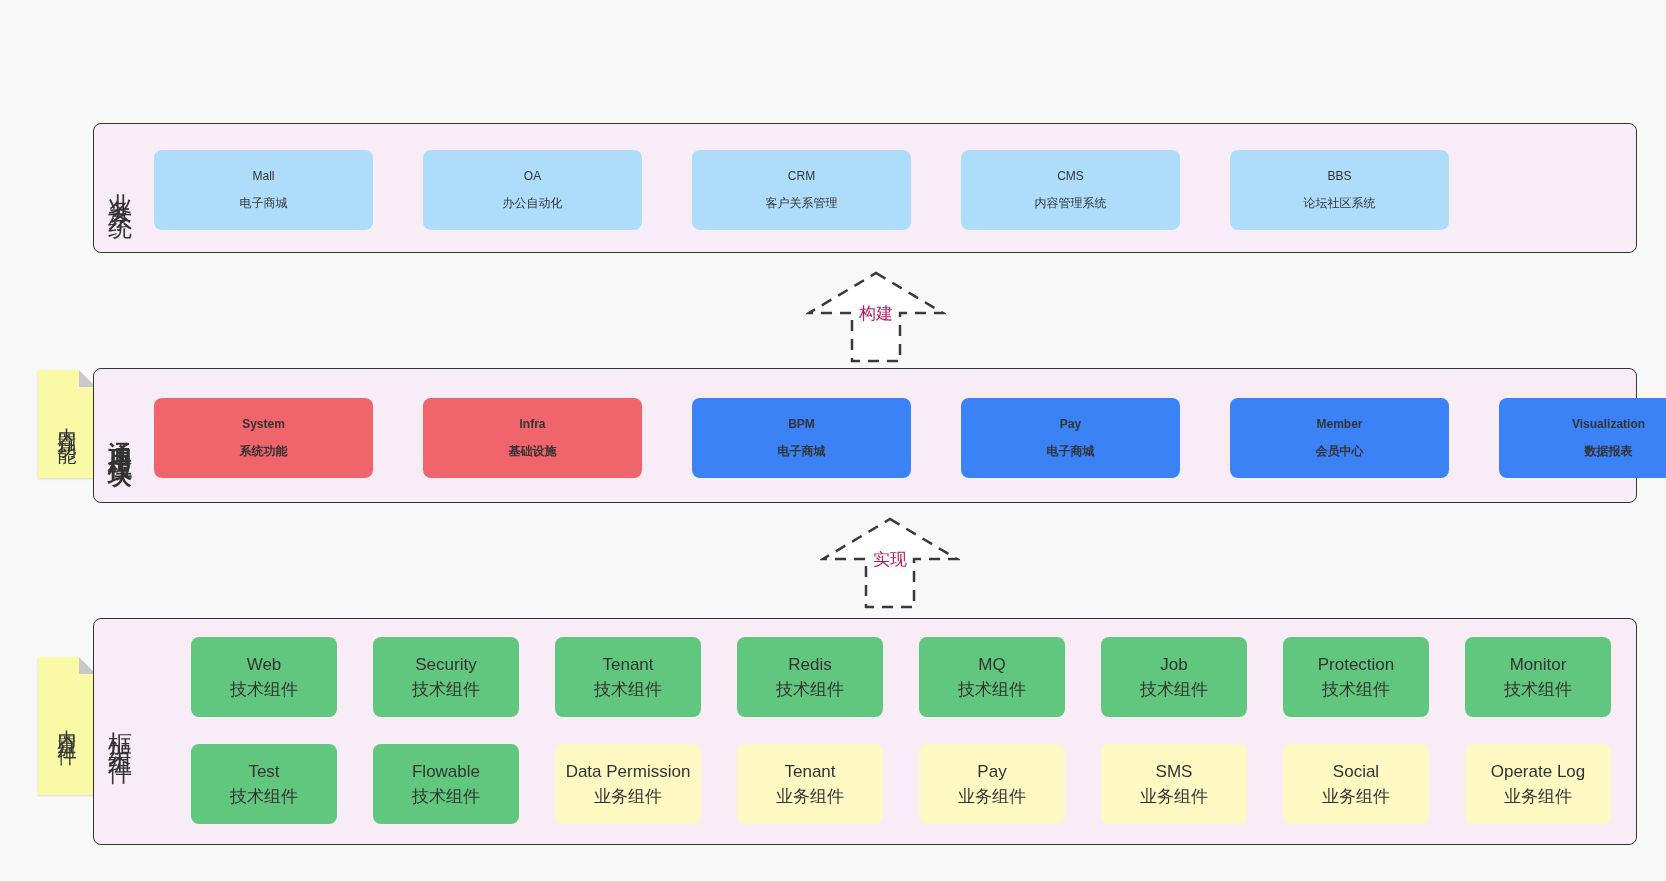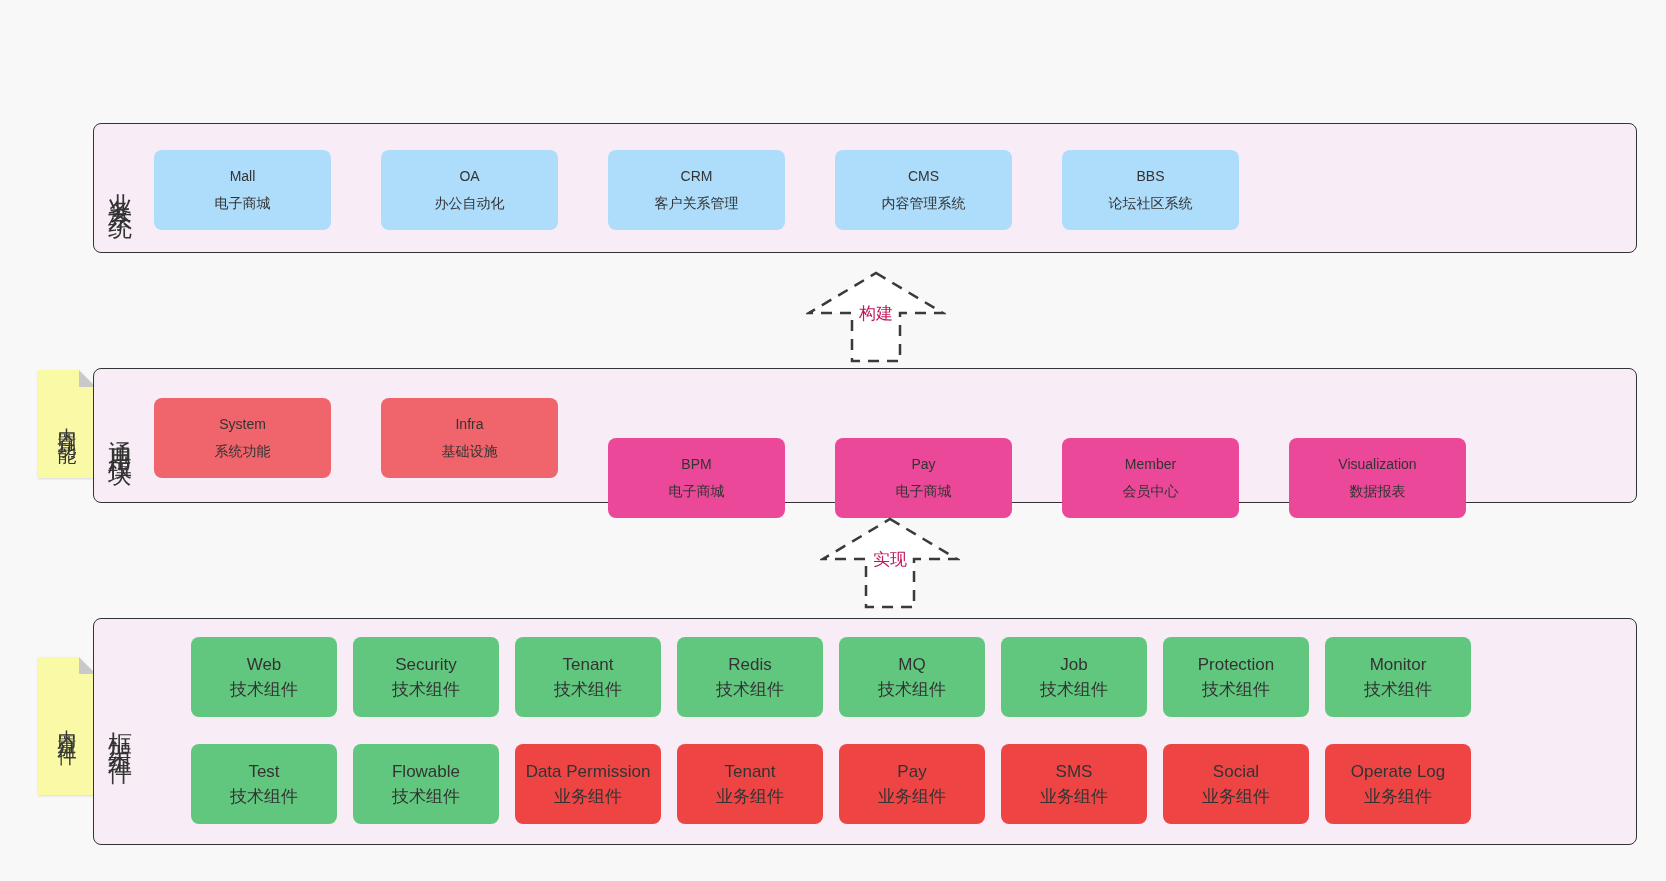"Mall" .box { font-size: 14px -> 12px; width: 177px -> 219px }
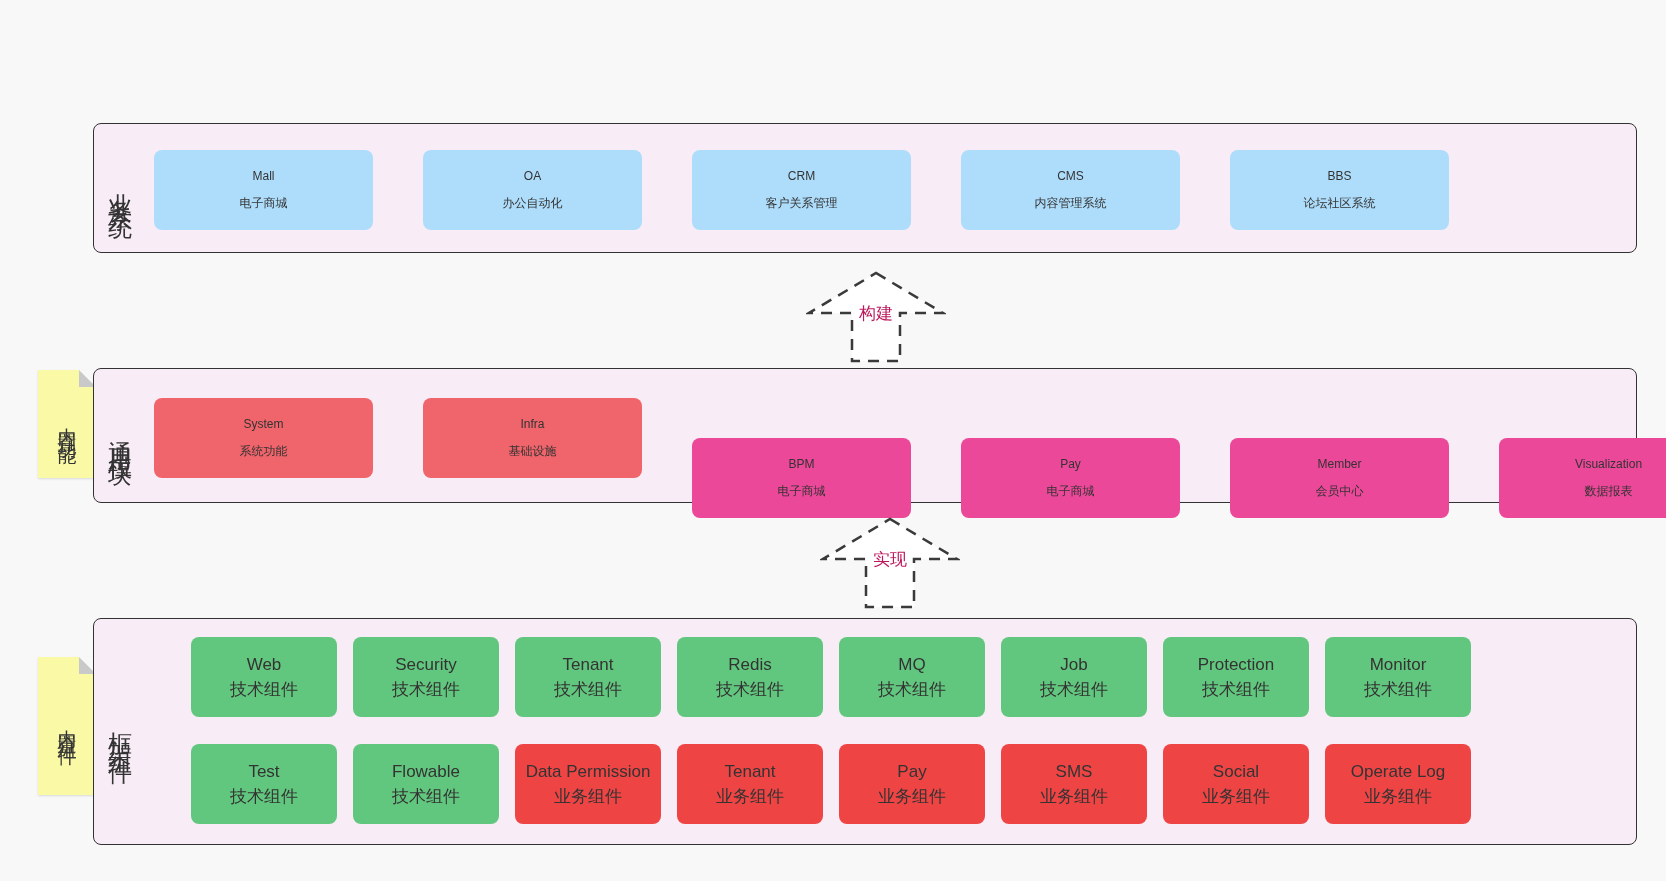"System" .band-2 { font-weight: none -> bold }
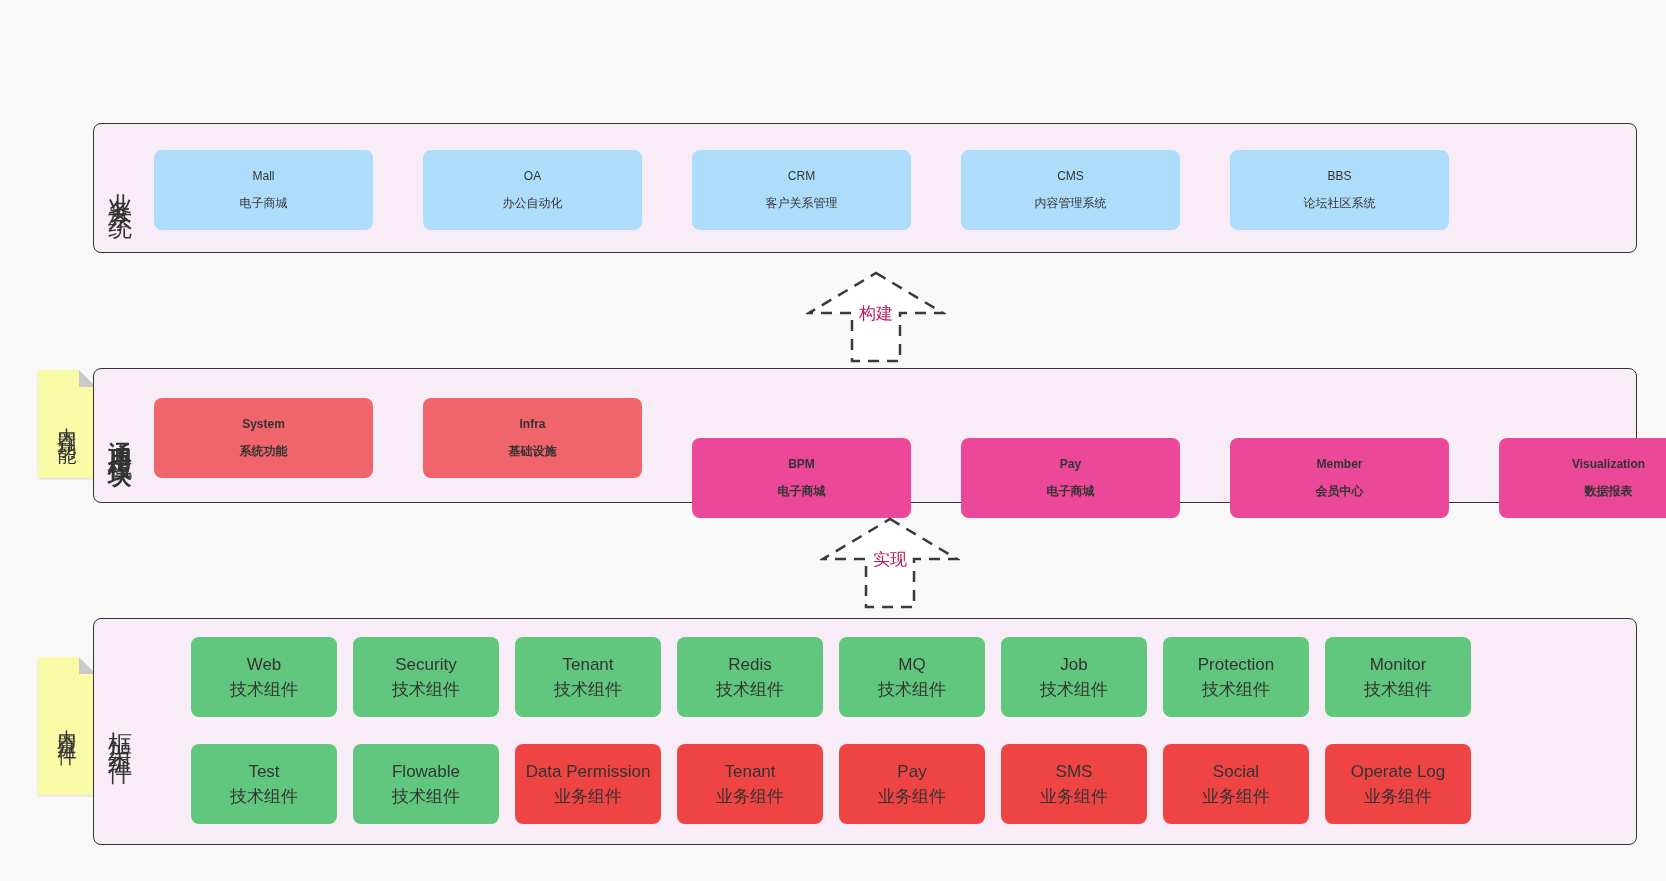"BPM" .box.pink { background: #ec4899 -> #3b82f6; margin-top: 40px -> none }
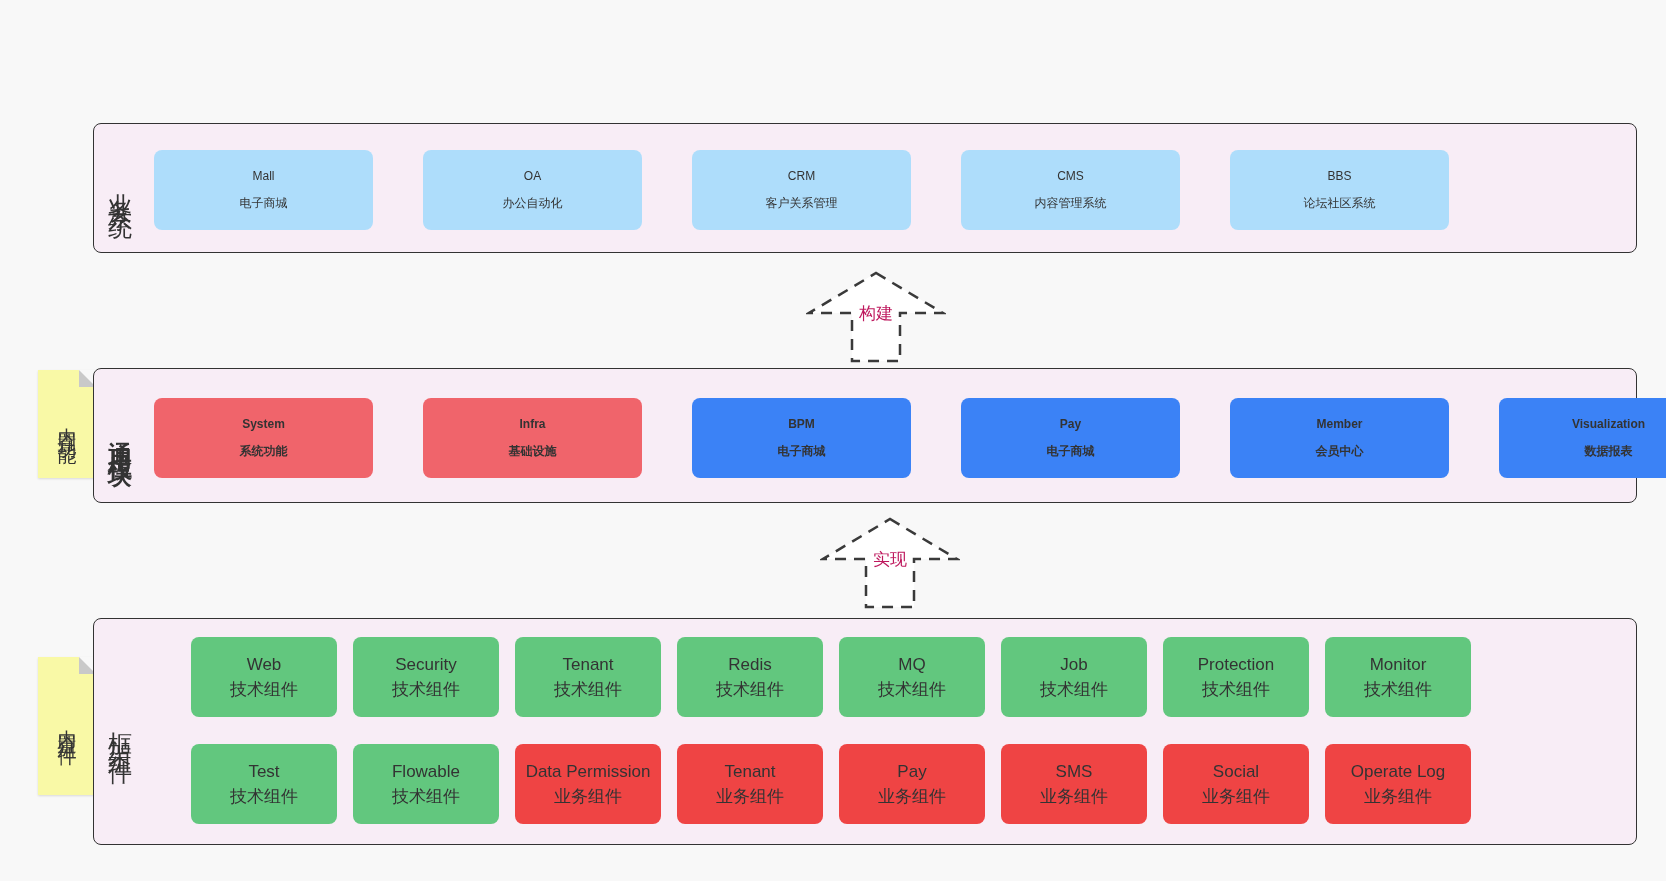"Web" .rows .boxes { gap: 16px -> 36px }
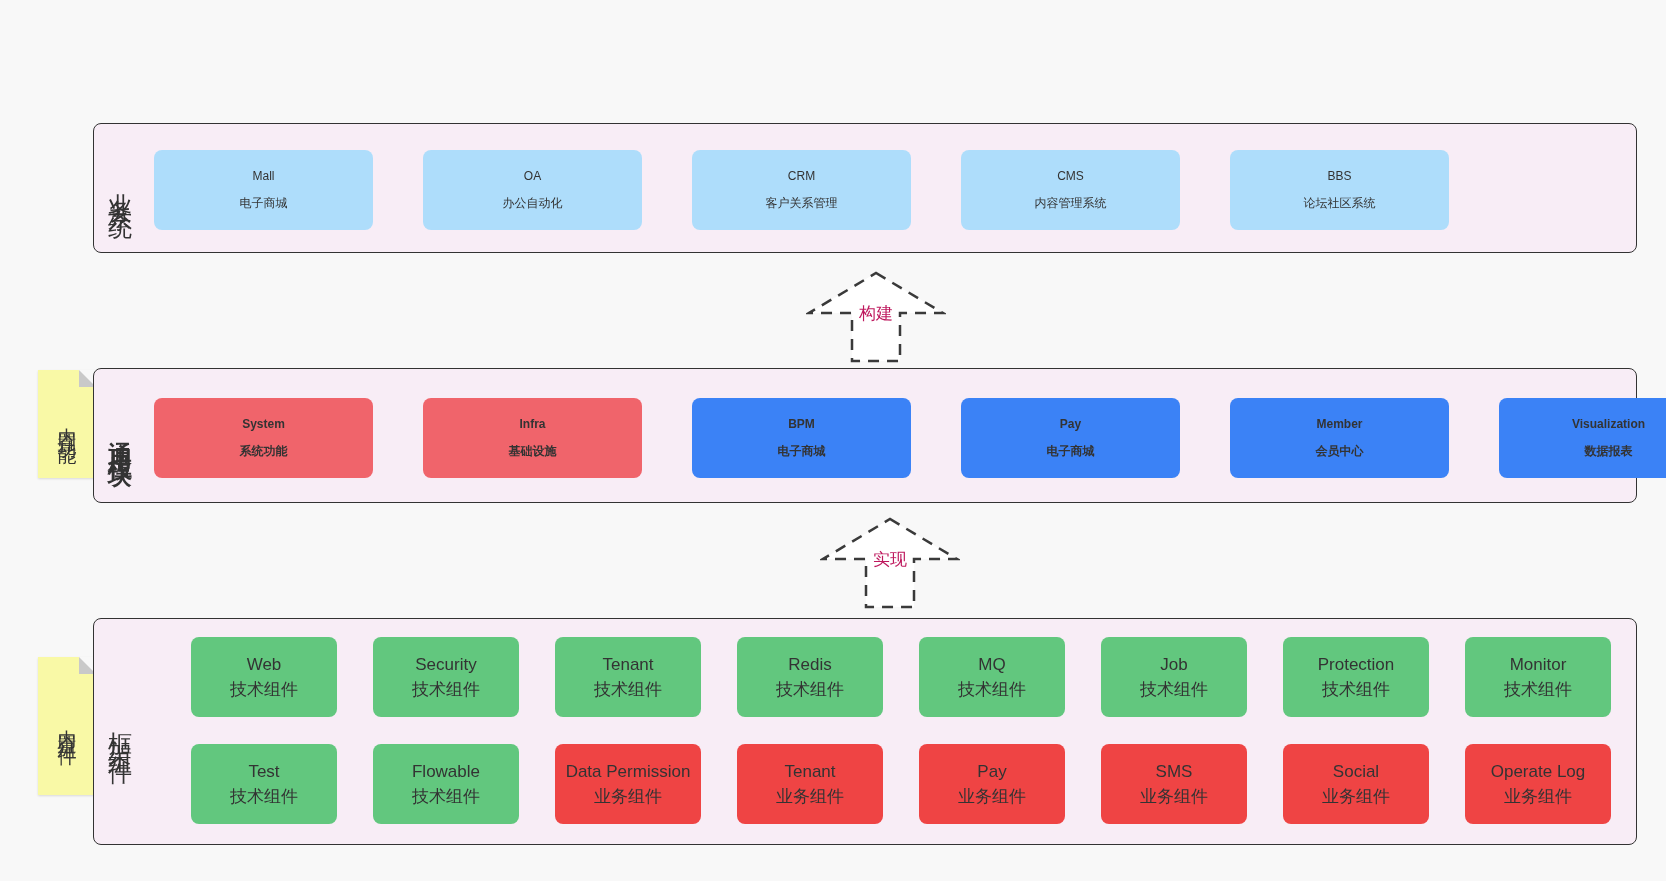"Data Permission" .box.lightgreen { background: #ef4444 -> #fef9c3 }
